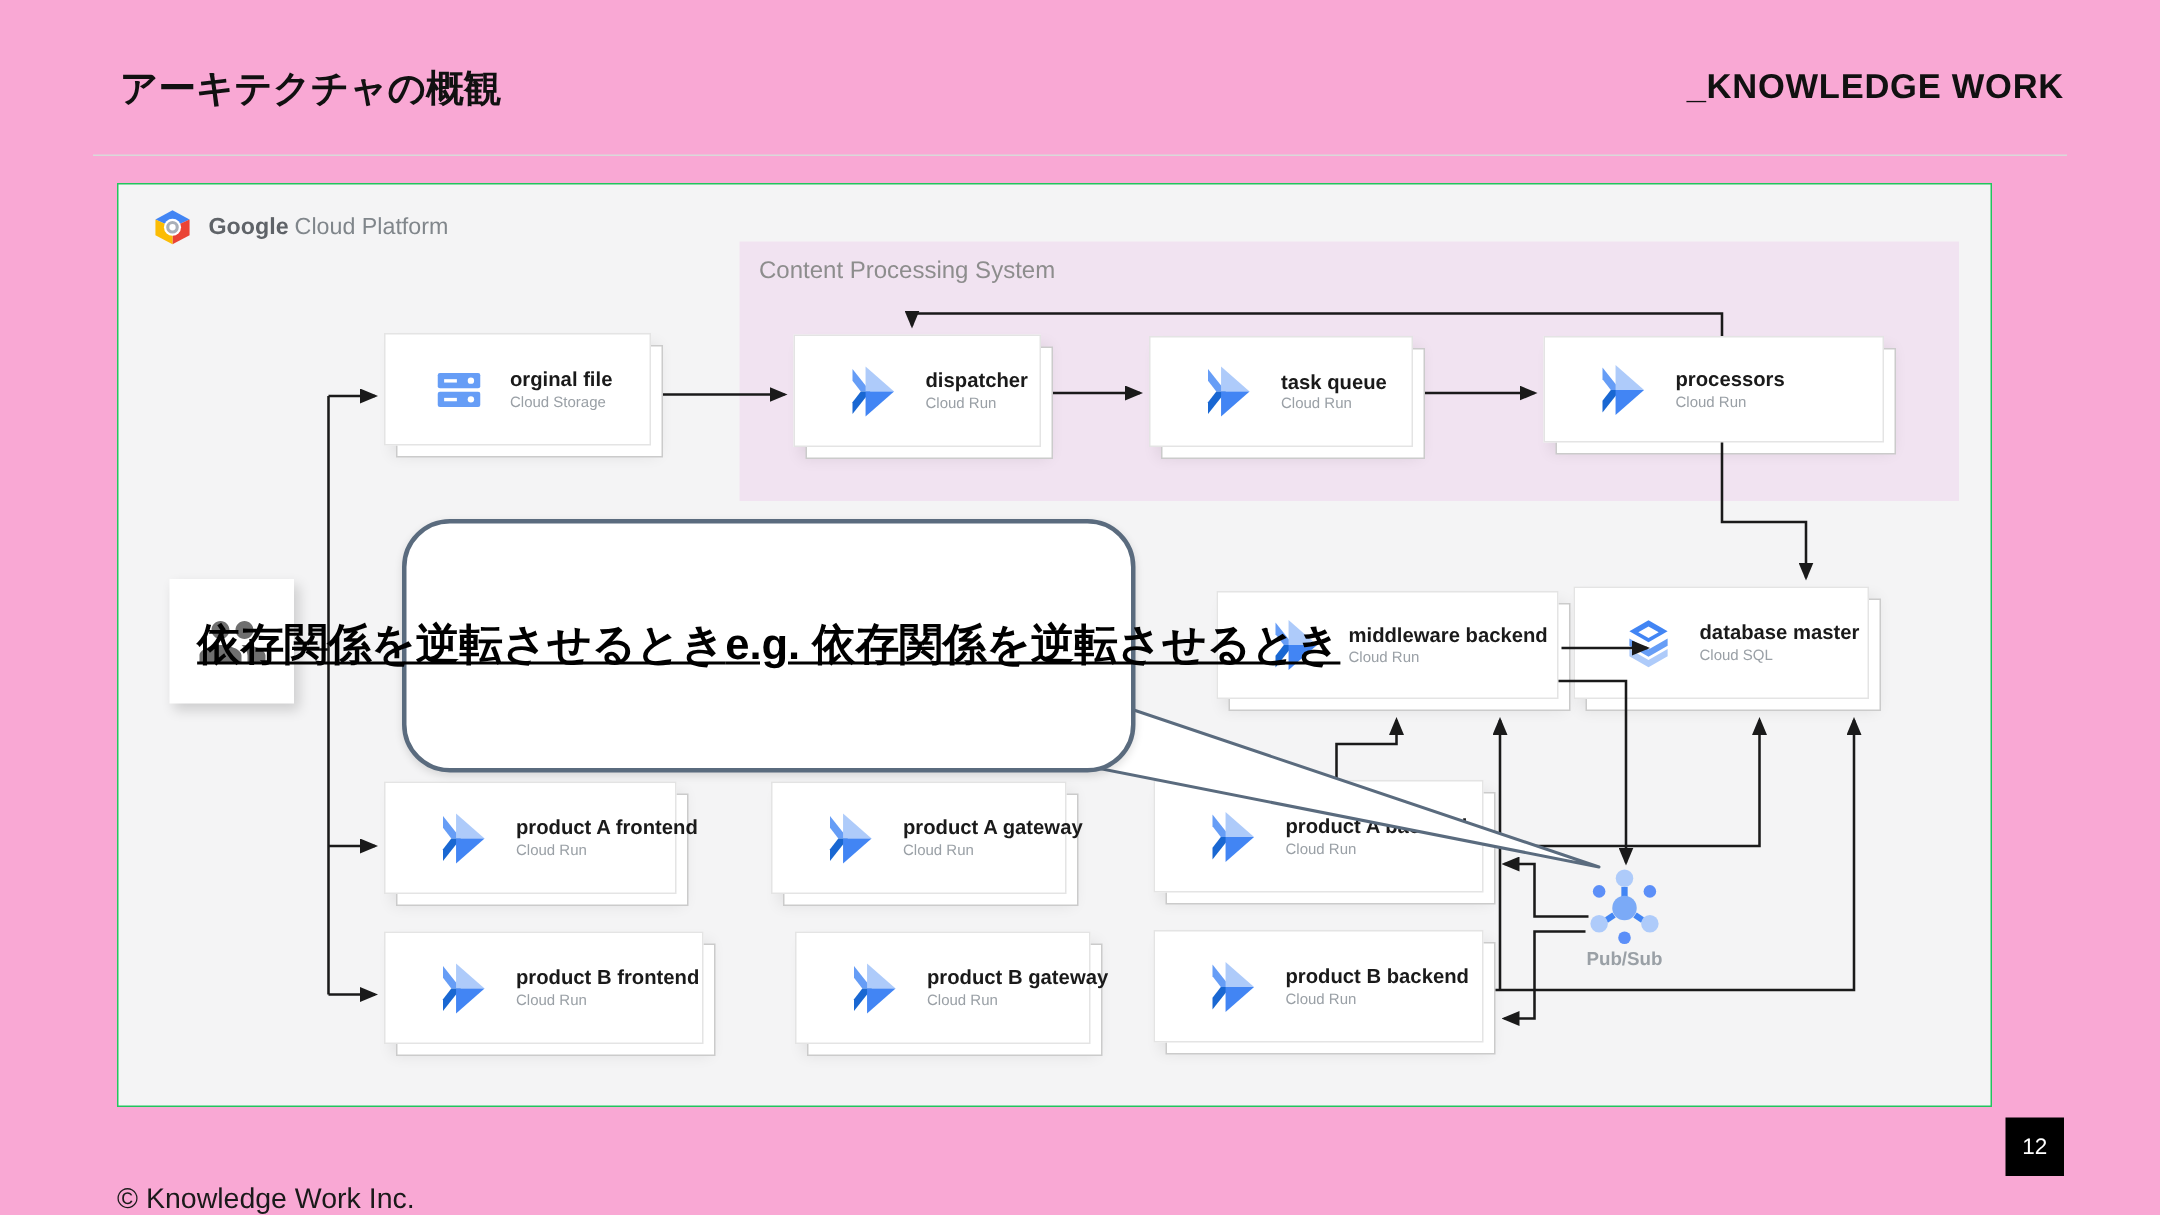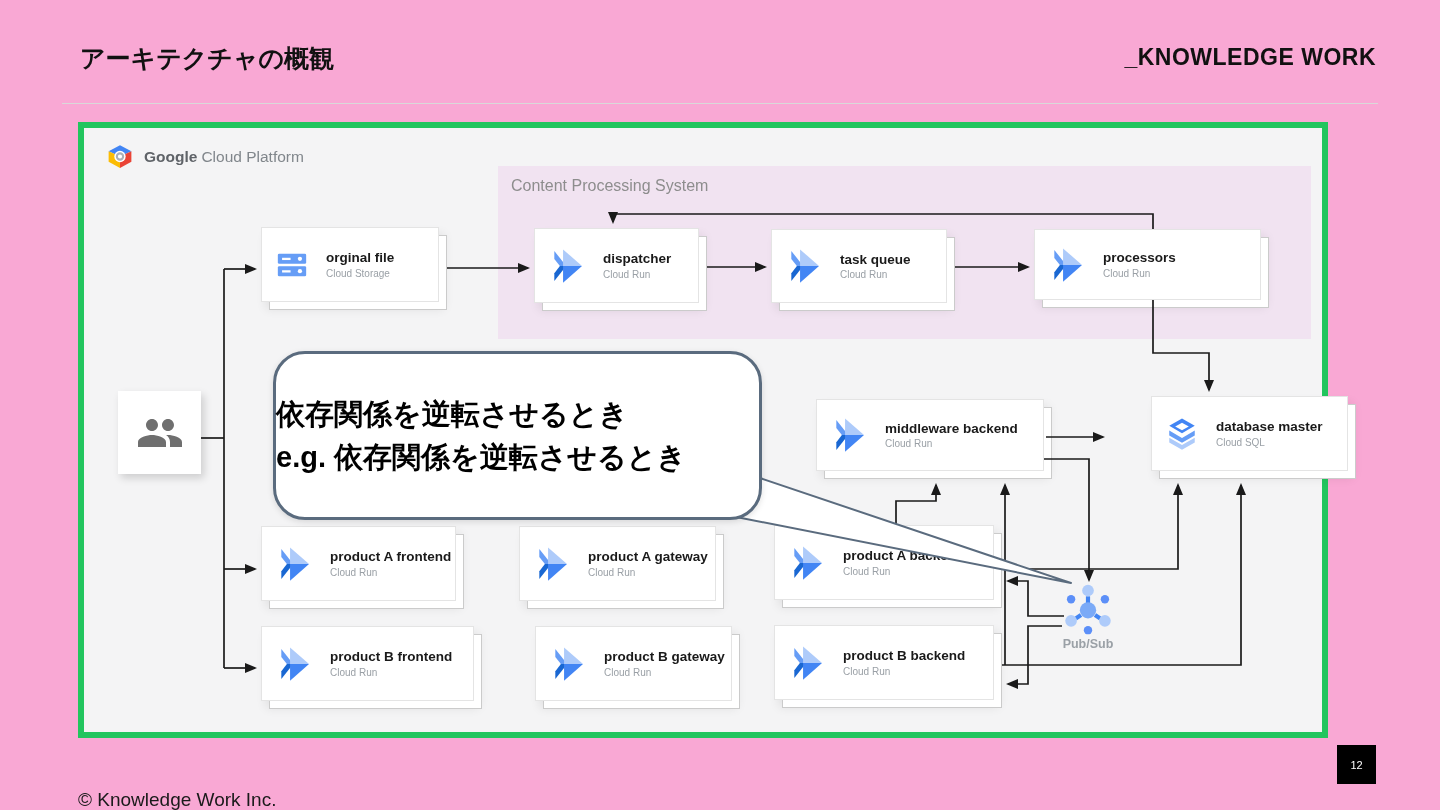"Google Cloud Platform" .diagram { border: 6px solid #22c55e -> 1px solid #22c55e }
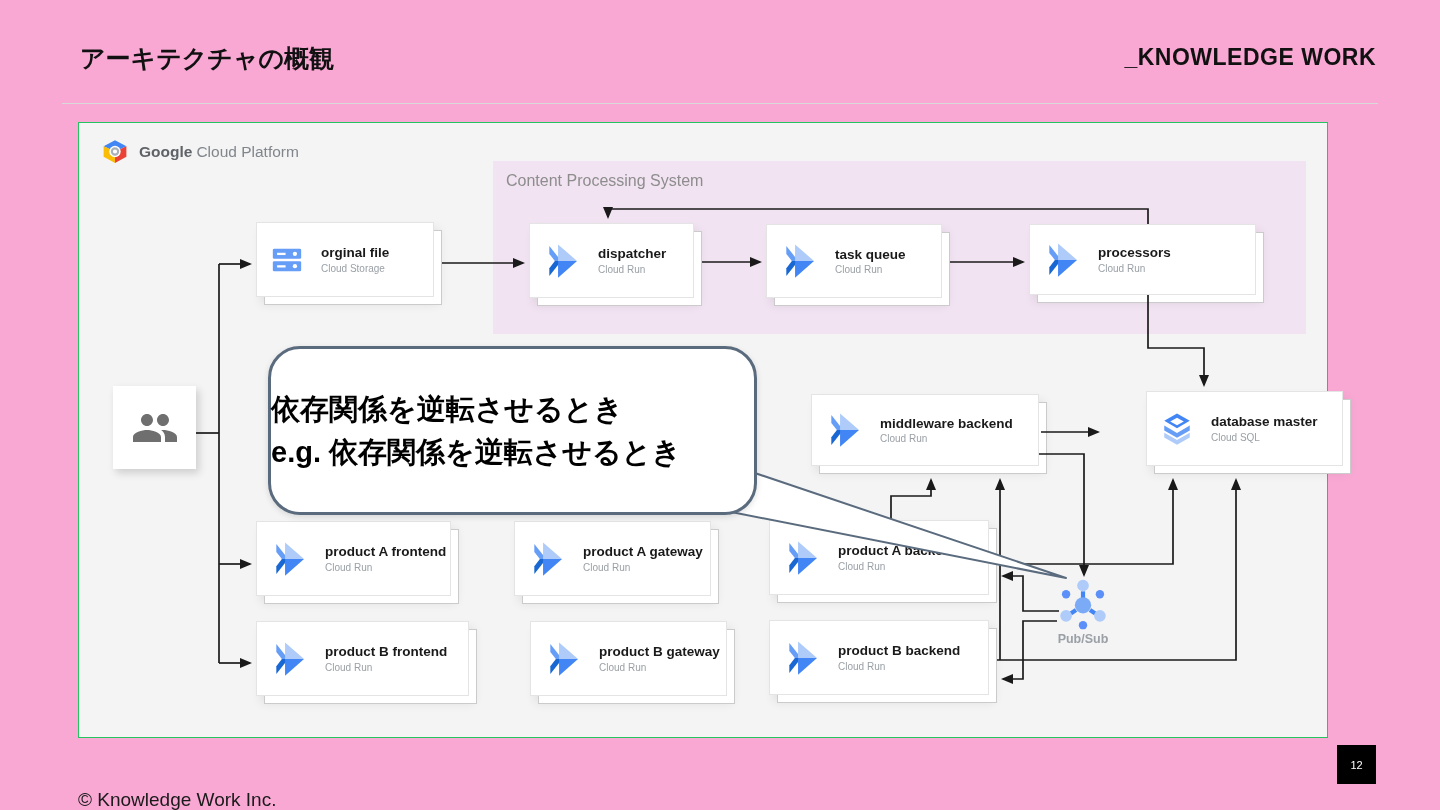"orginal file" .node { padding-left: 13px -> 32px }
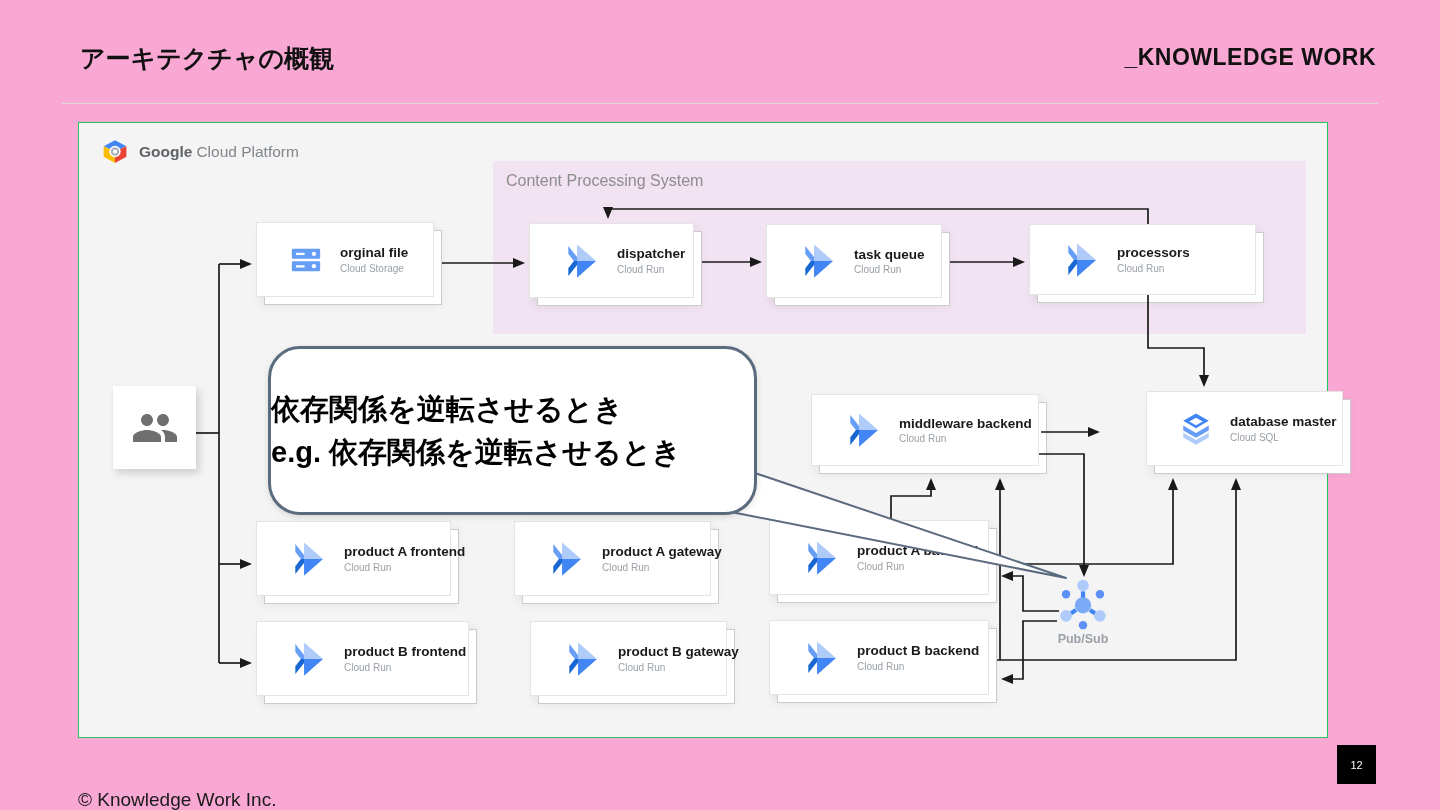"依存関係を逆転させるとき" .callout { align-items: none -> center; flex-direction: column -> row; text-decoration: none -> underline }
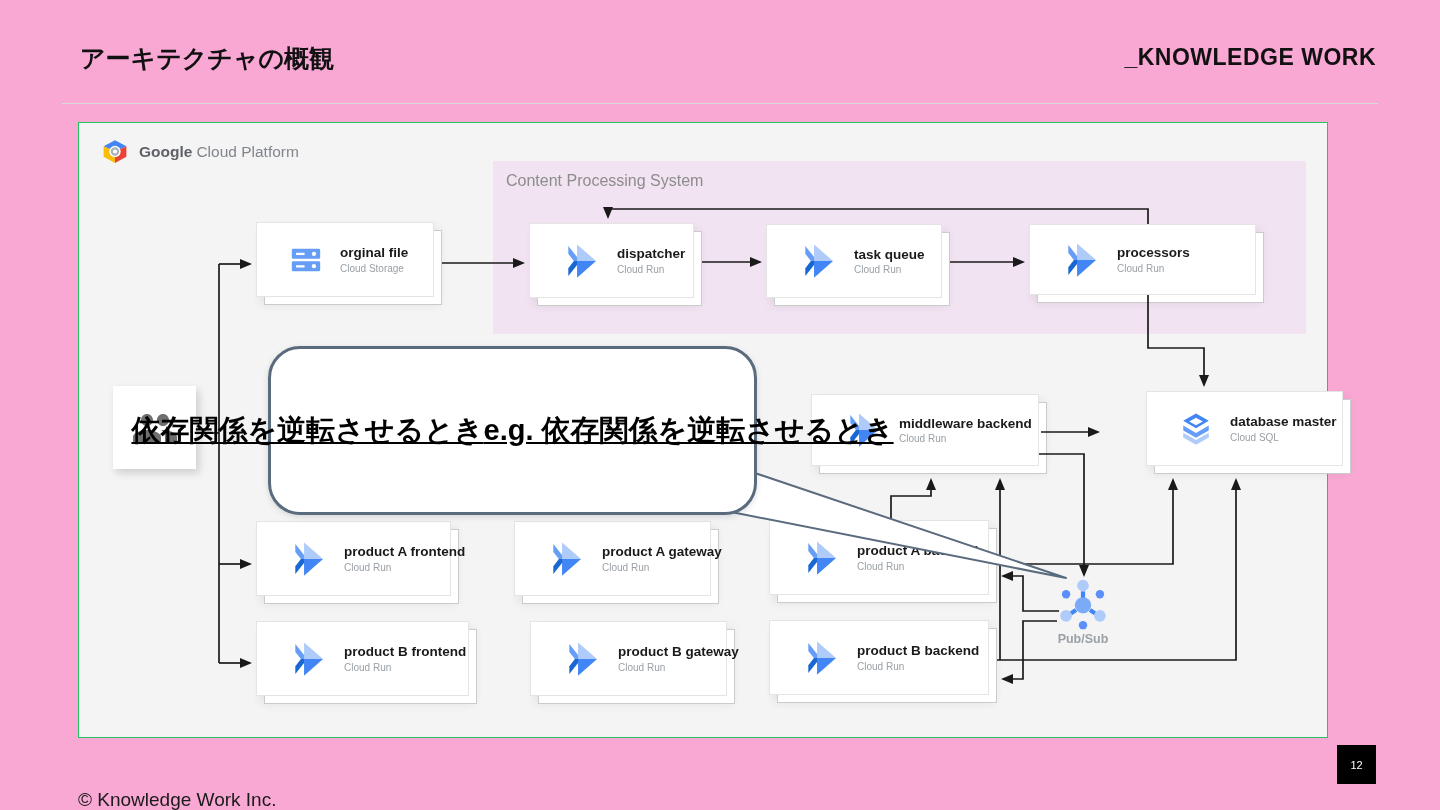"database master" div.node { left: 1067px -> 970px }
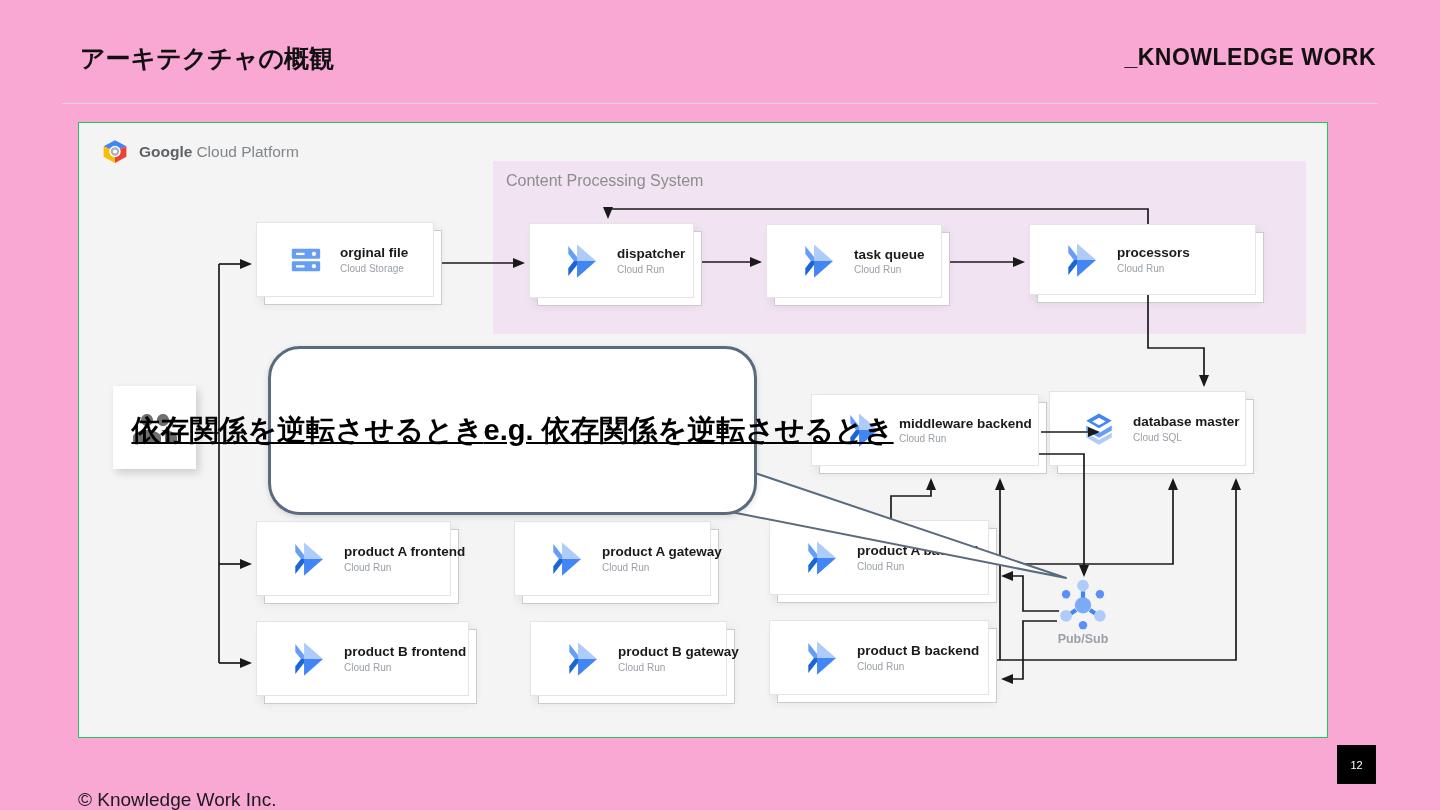"12" .page-badge { font-size: 11px -> 15px }
